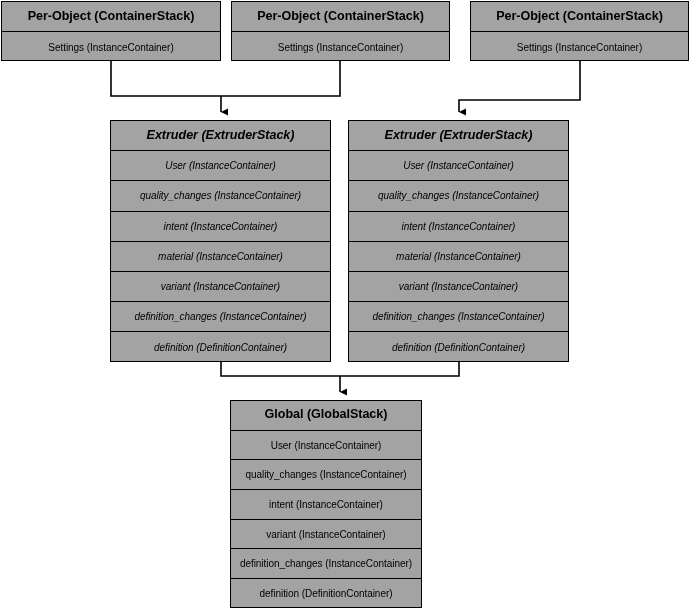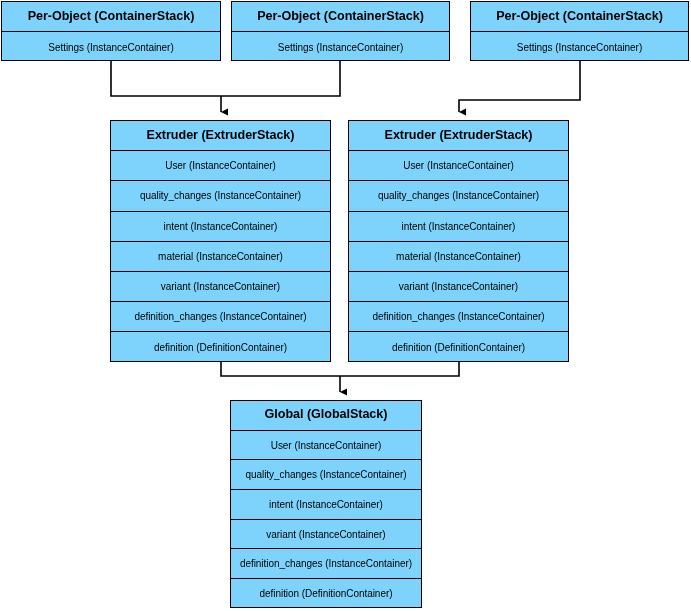"Per-Object (ContainerStack)" .stack-box { background: #7dd3fc -> #a3a3a3 }
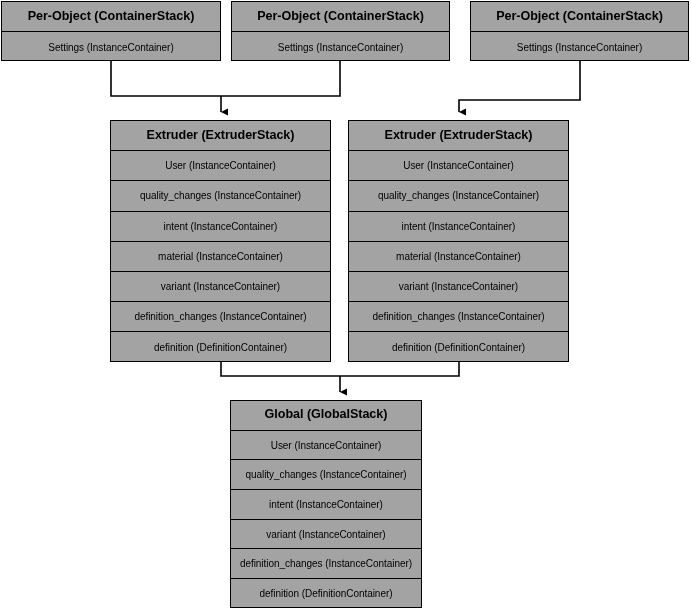"Extruder (ExtruderStack)" .extruder-box .stack-row { font-style: none -> italic }
